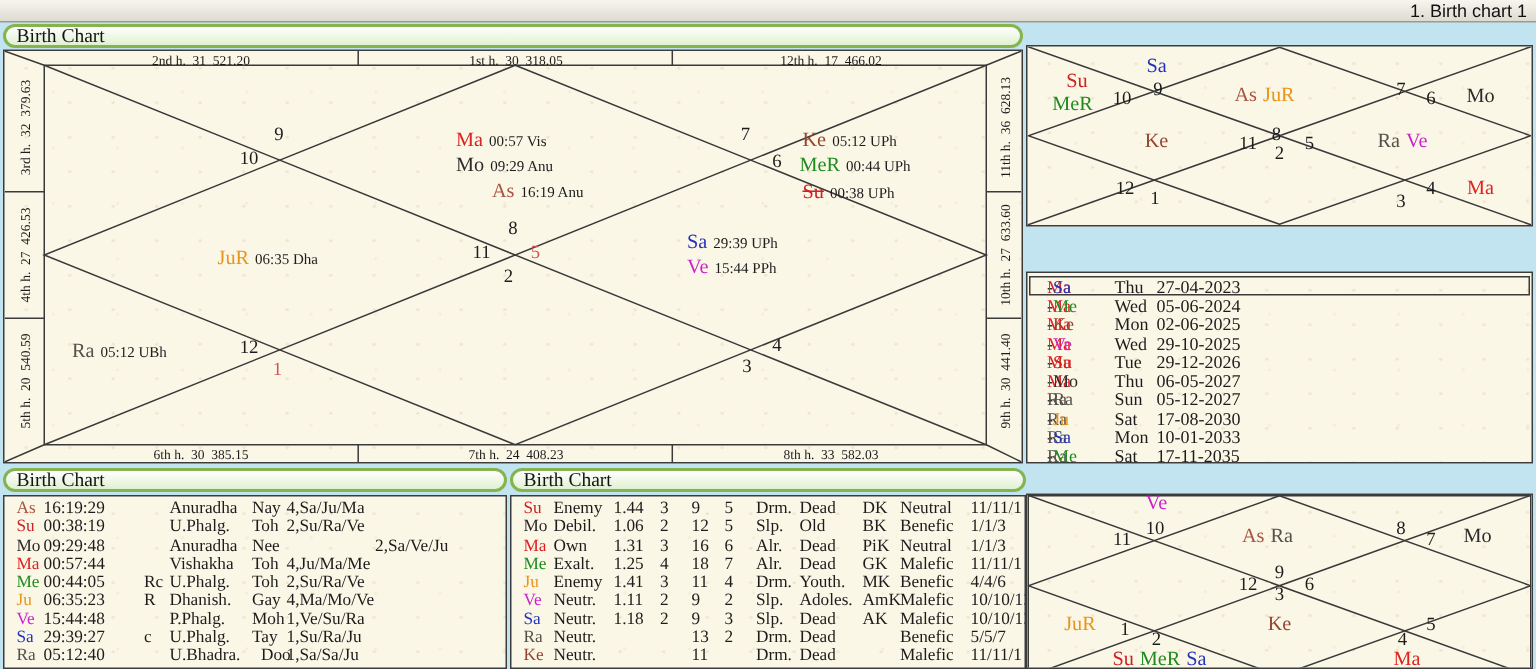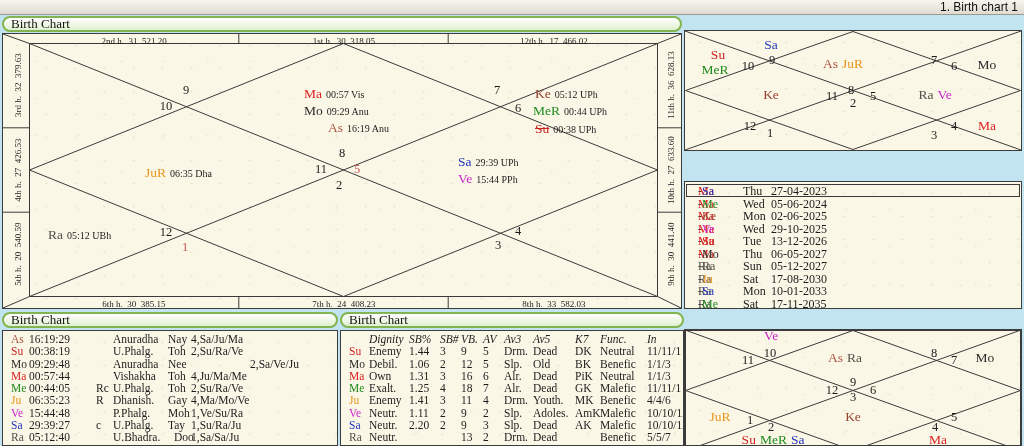"13-12-2026" span.vr-date { text: 13-12-2026 -> 29-12-2026 }
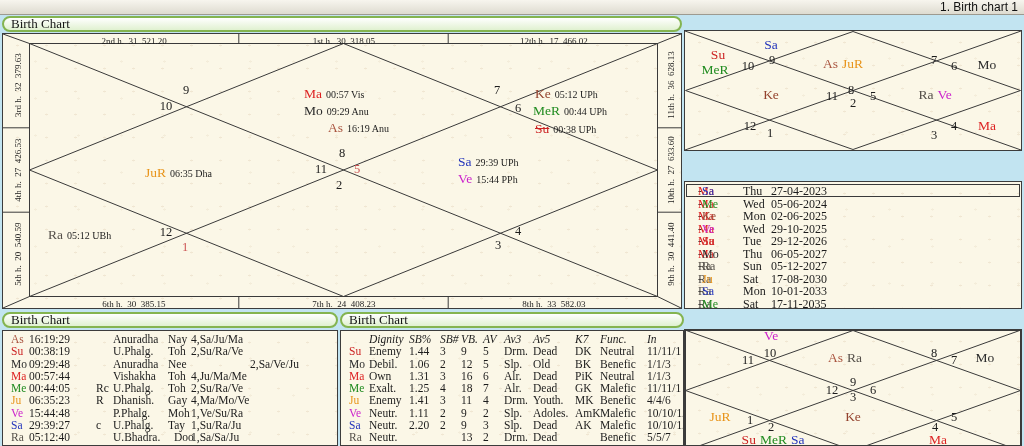"Dignity" div.trow { html: <div> <span>Dignity</span> <span>SB%</span> <span>SB#</span> <span>VB.</span> <span>AV</span> <span>Av3</span> <span>Av5</span> <span>K7</span> <span>Func.</span> <span>In</span> </div> -> none }
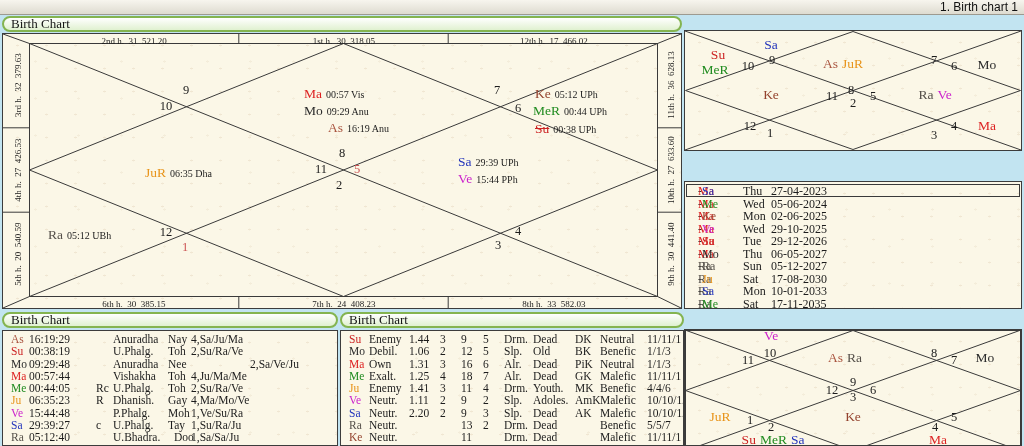"2.20" span { text: 2.20 -> 1.18 }
